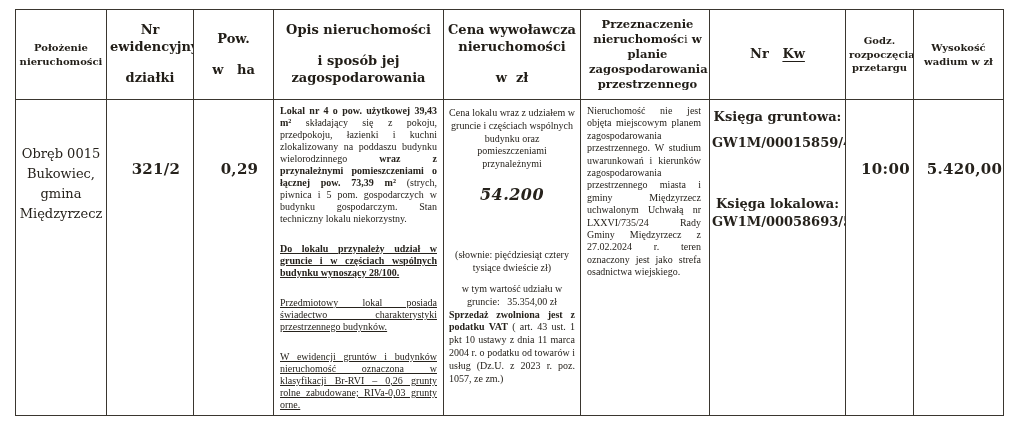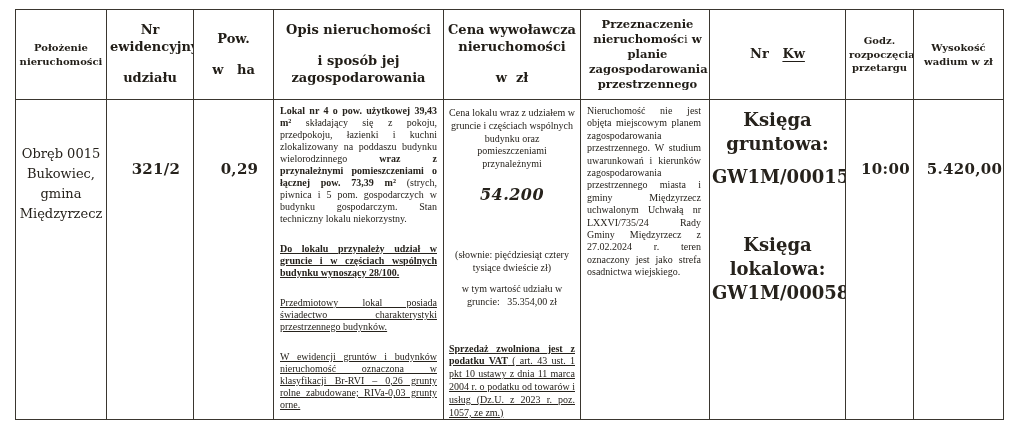"udziału" span.b { text: udziału -> działki }
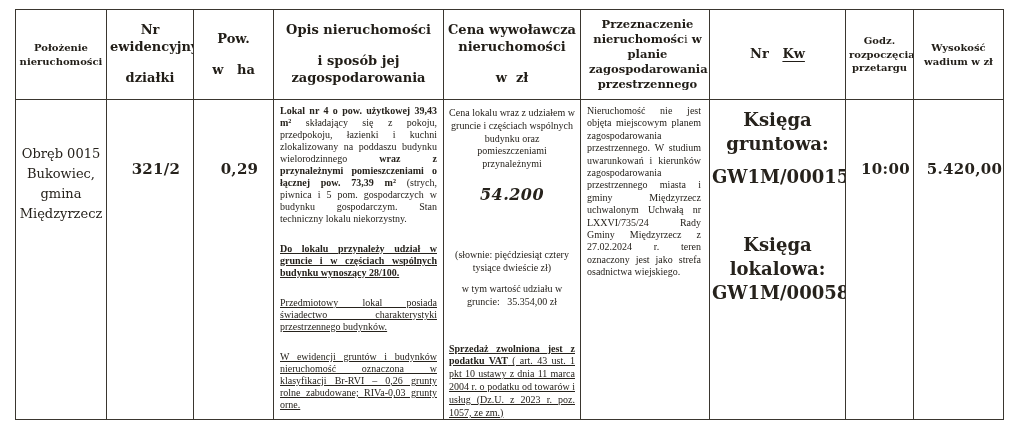"Księga gruntowa:" .cell-kw { font-size: 18px -> 13px }
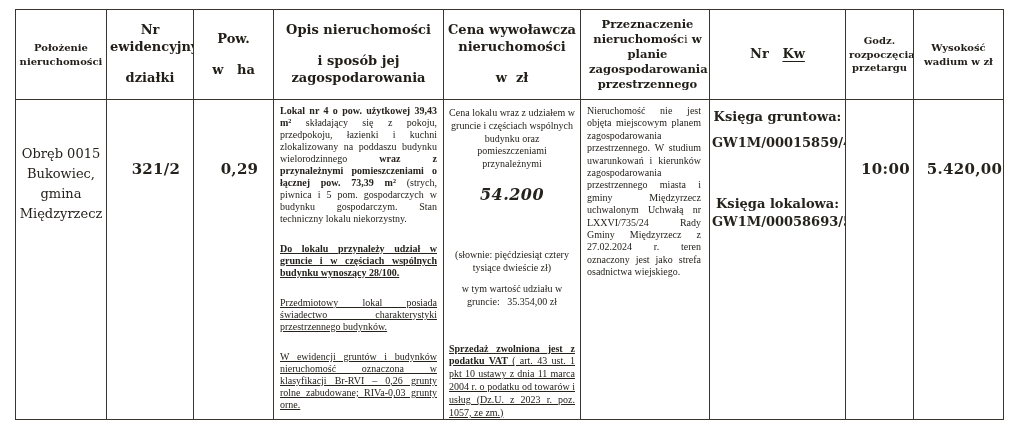"Sprzedaż zwolniona jest z podatku" .g34 { margin-top: 34px -> none; text-decoration: underline -> none }
